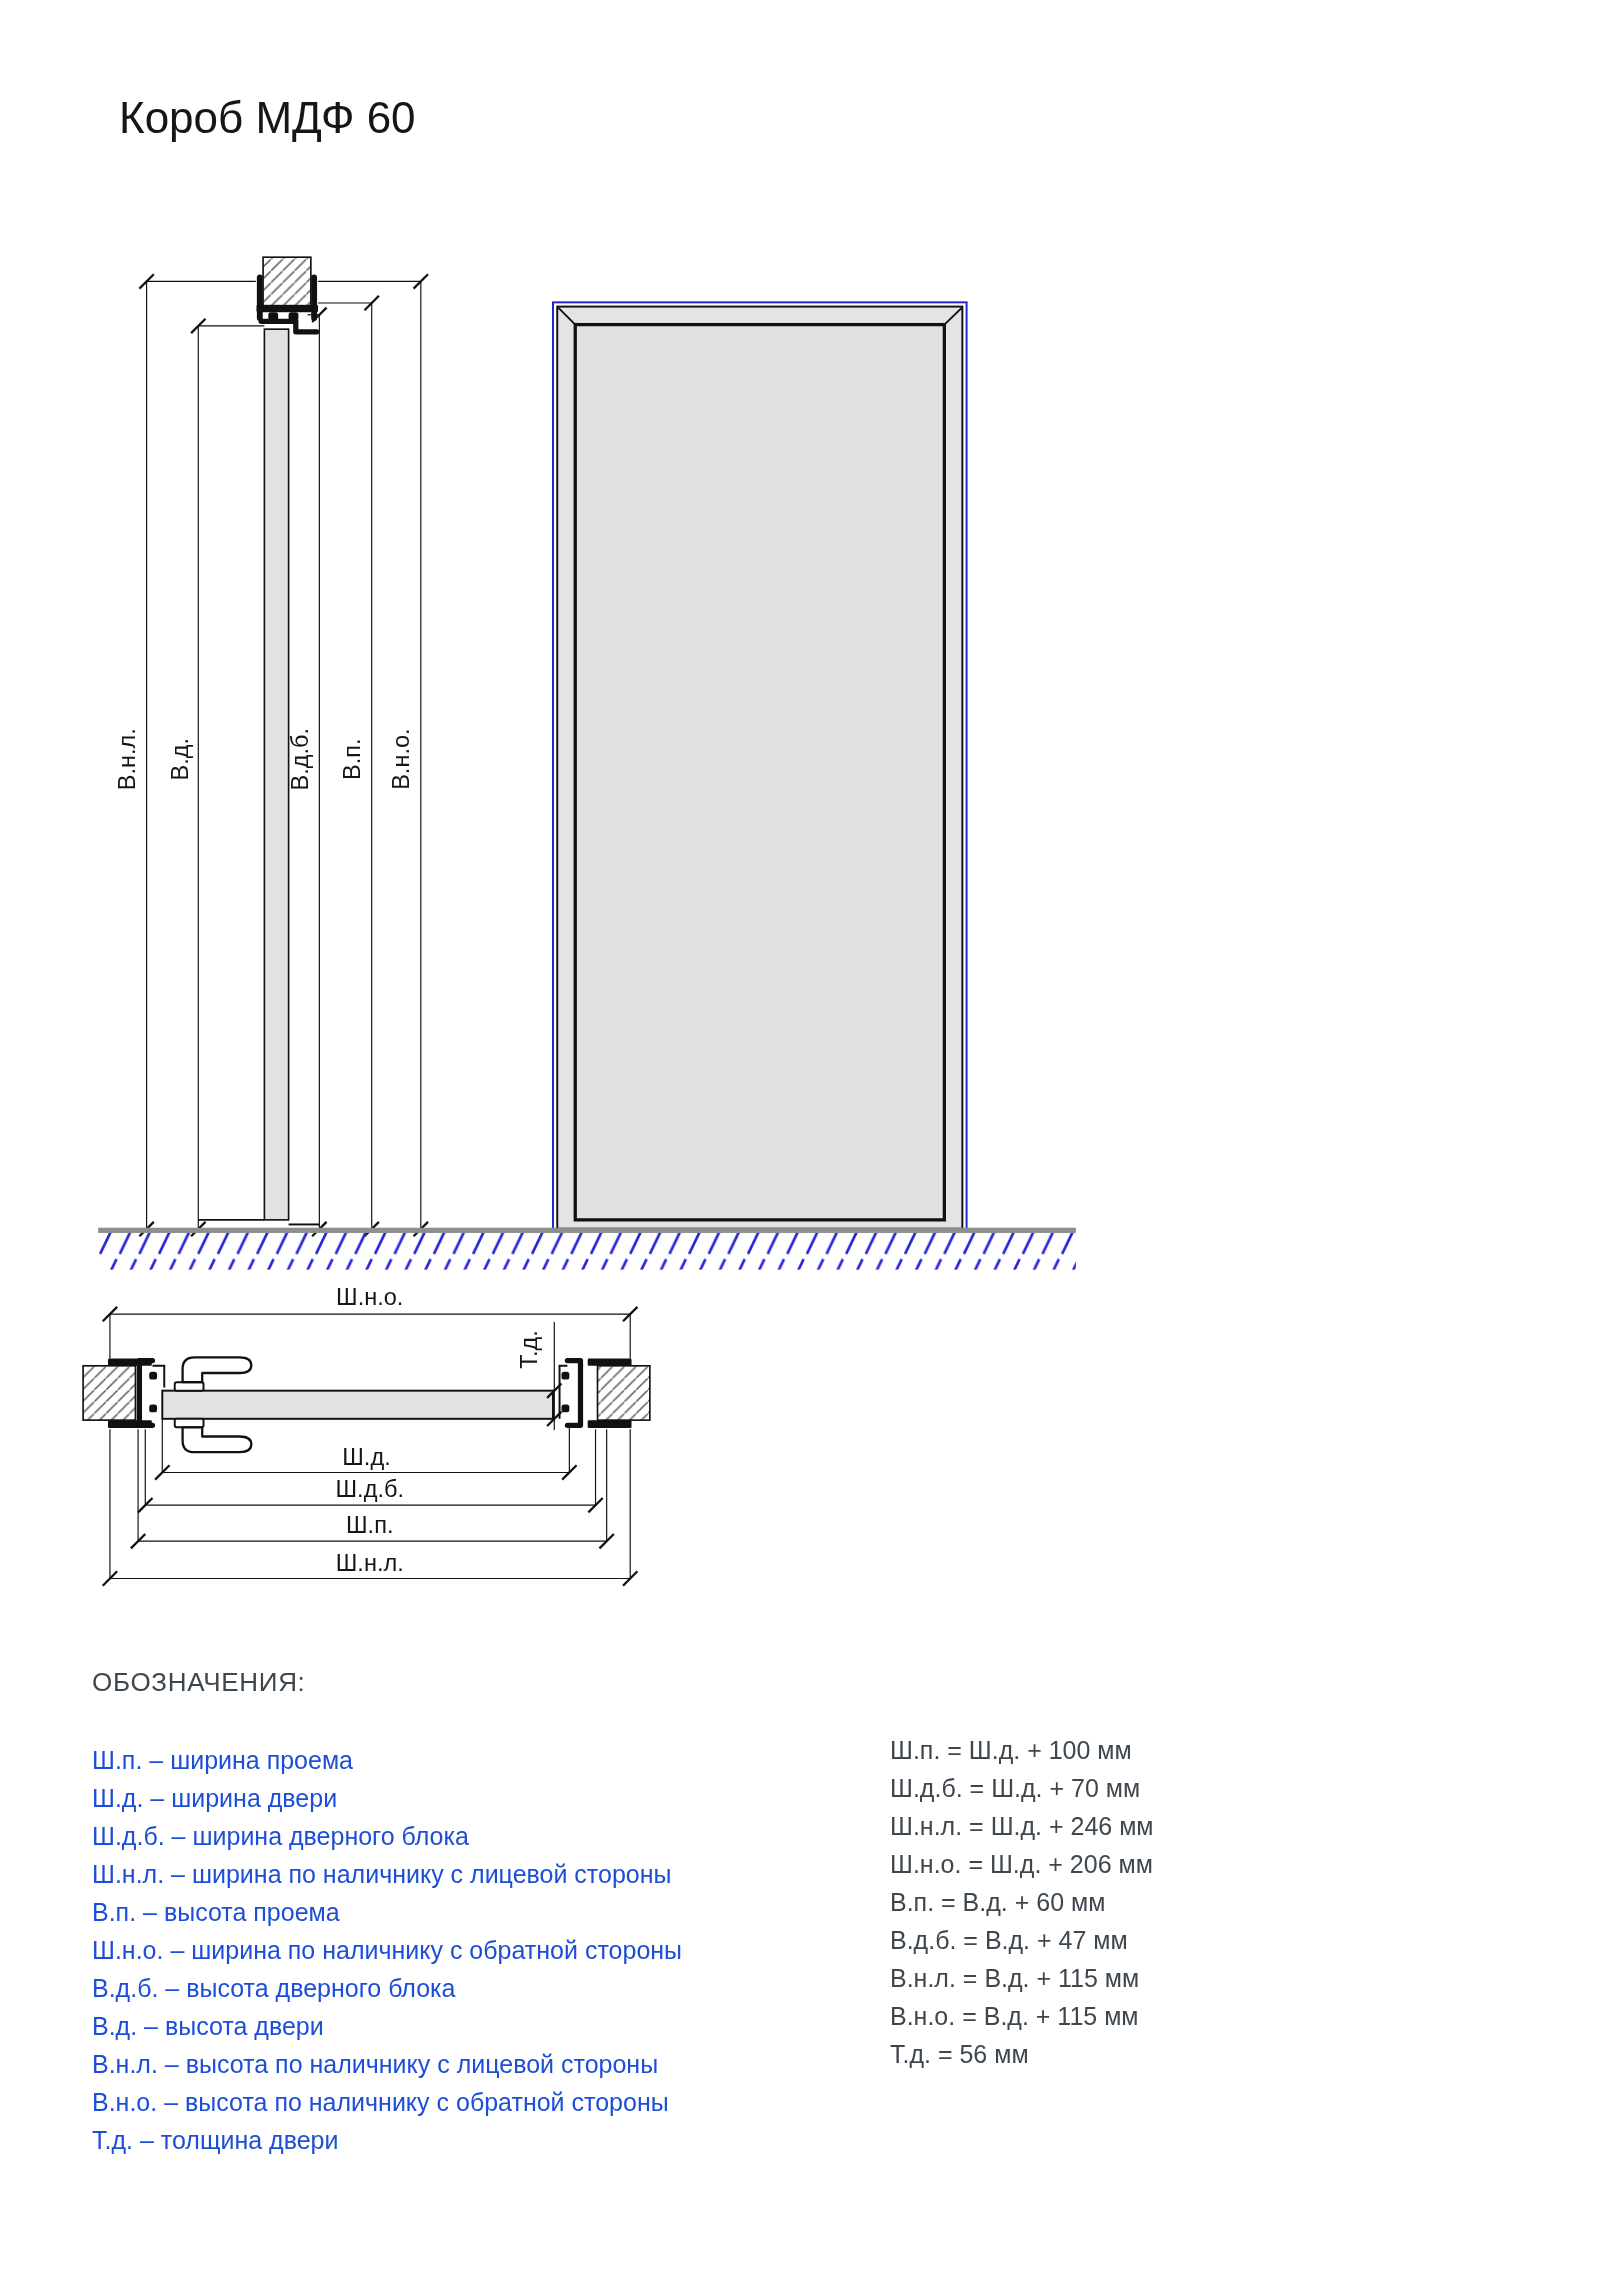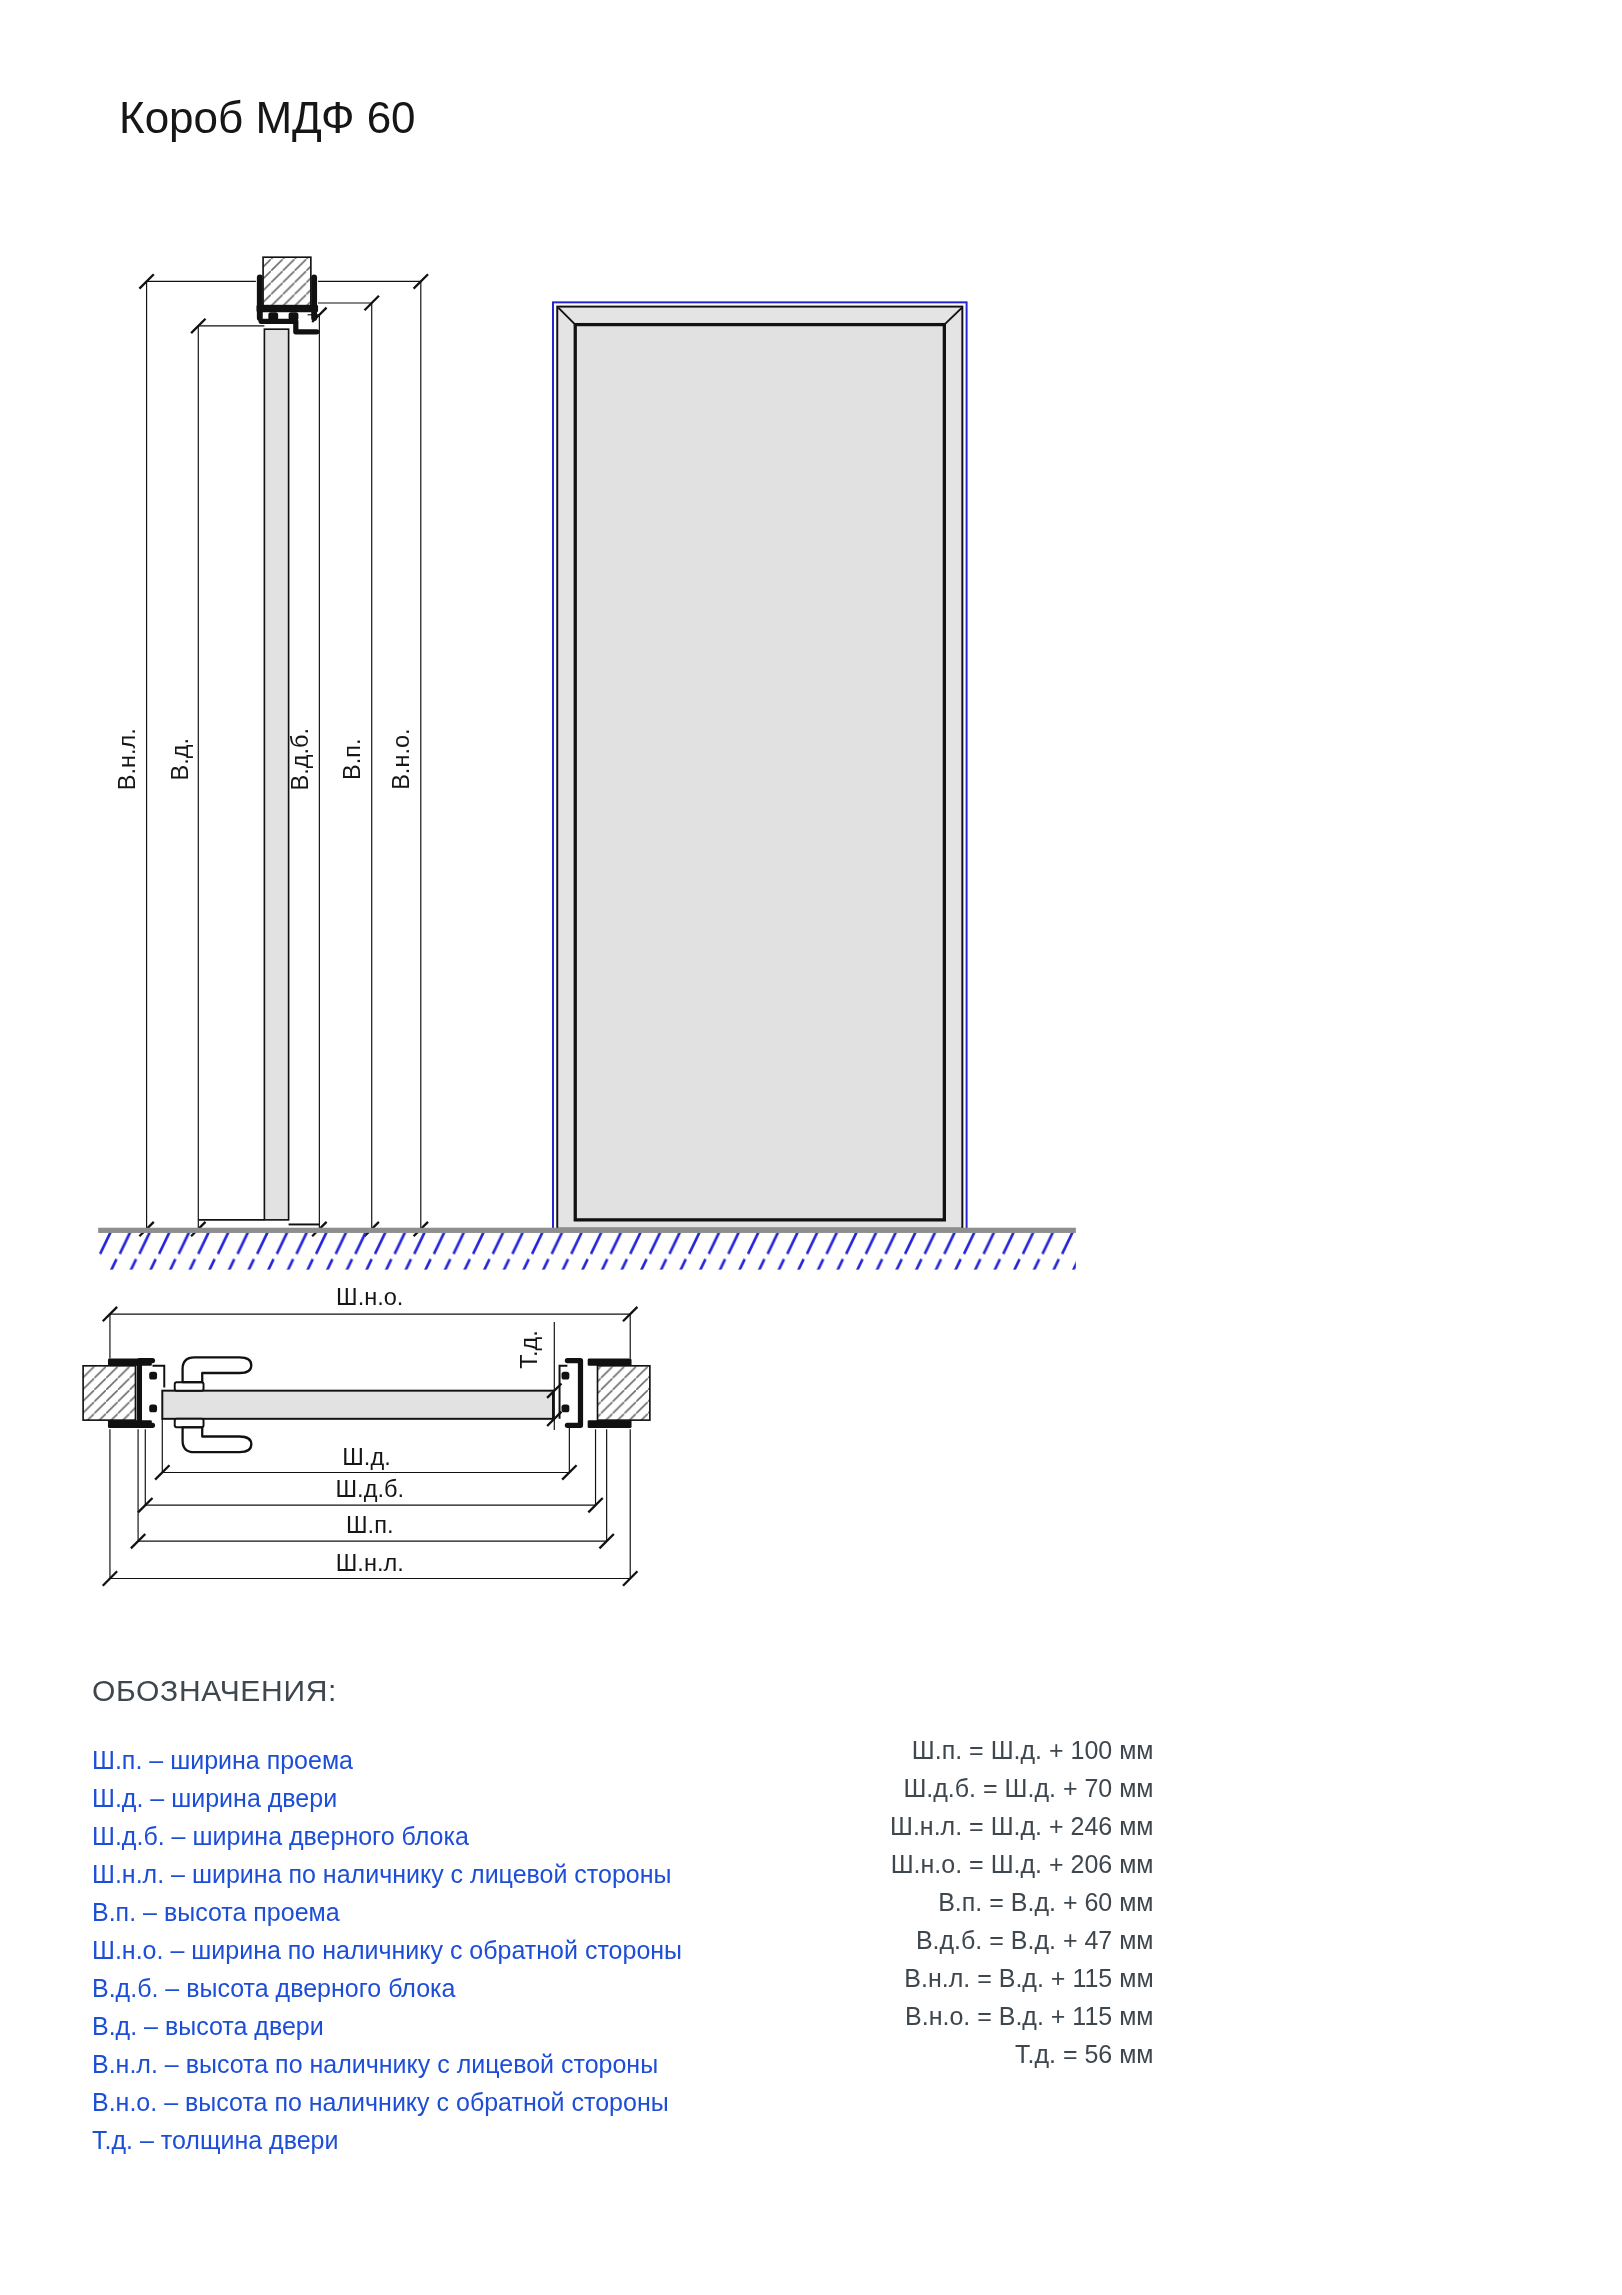"ОБОЗНАЧЕНИЯ:" .legend-head { font-size: 30px -> 26px; margin-top: 7px -> none }
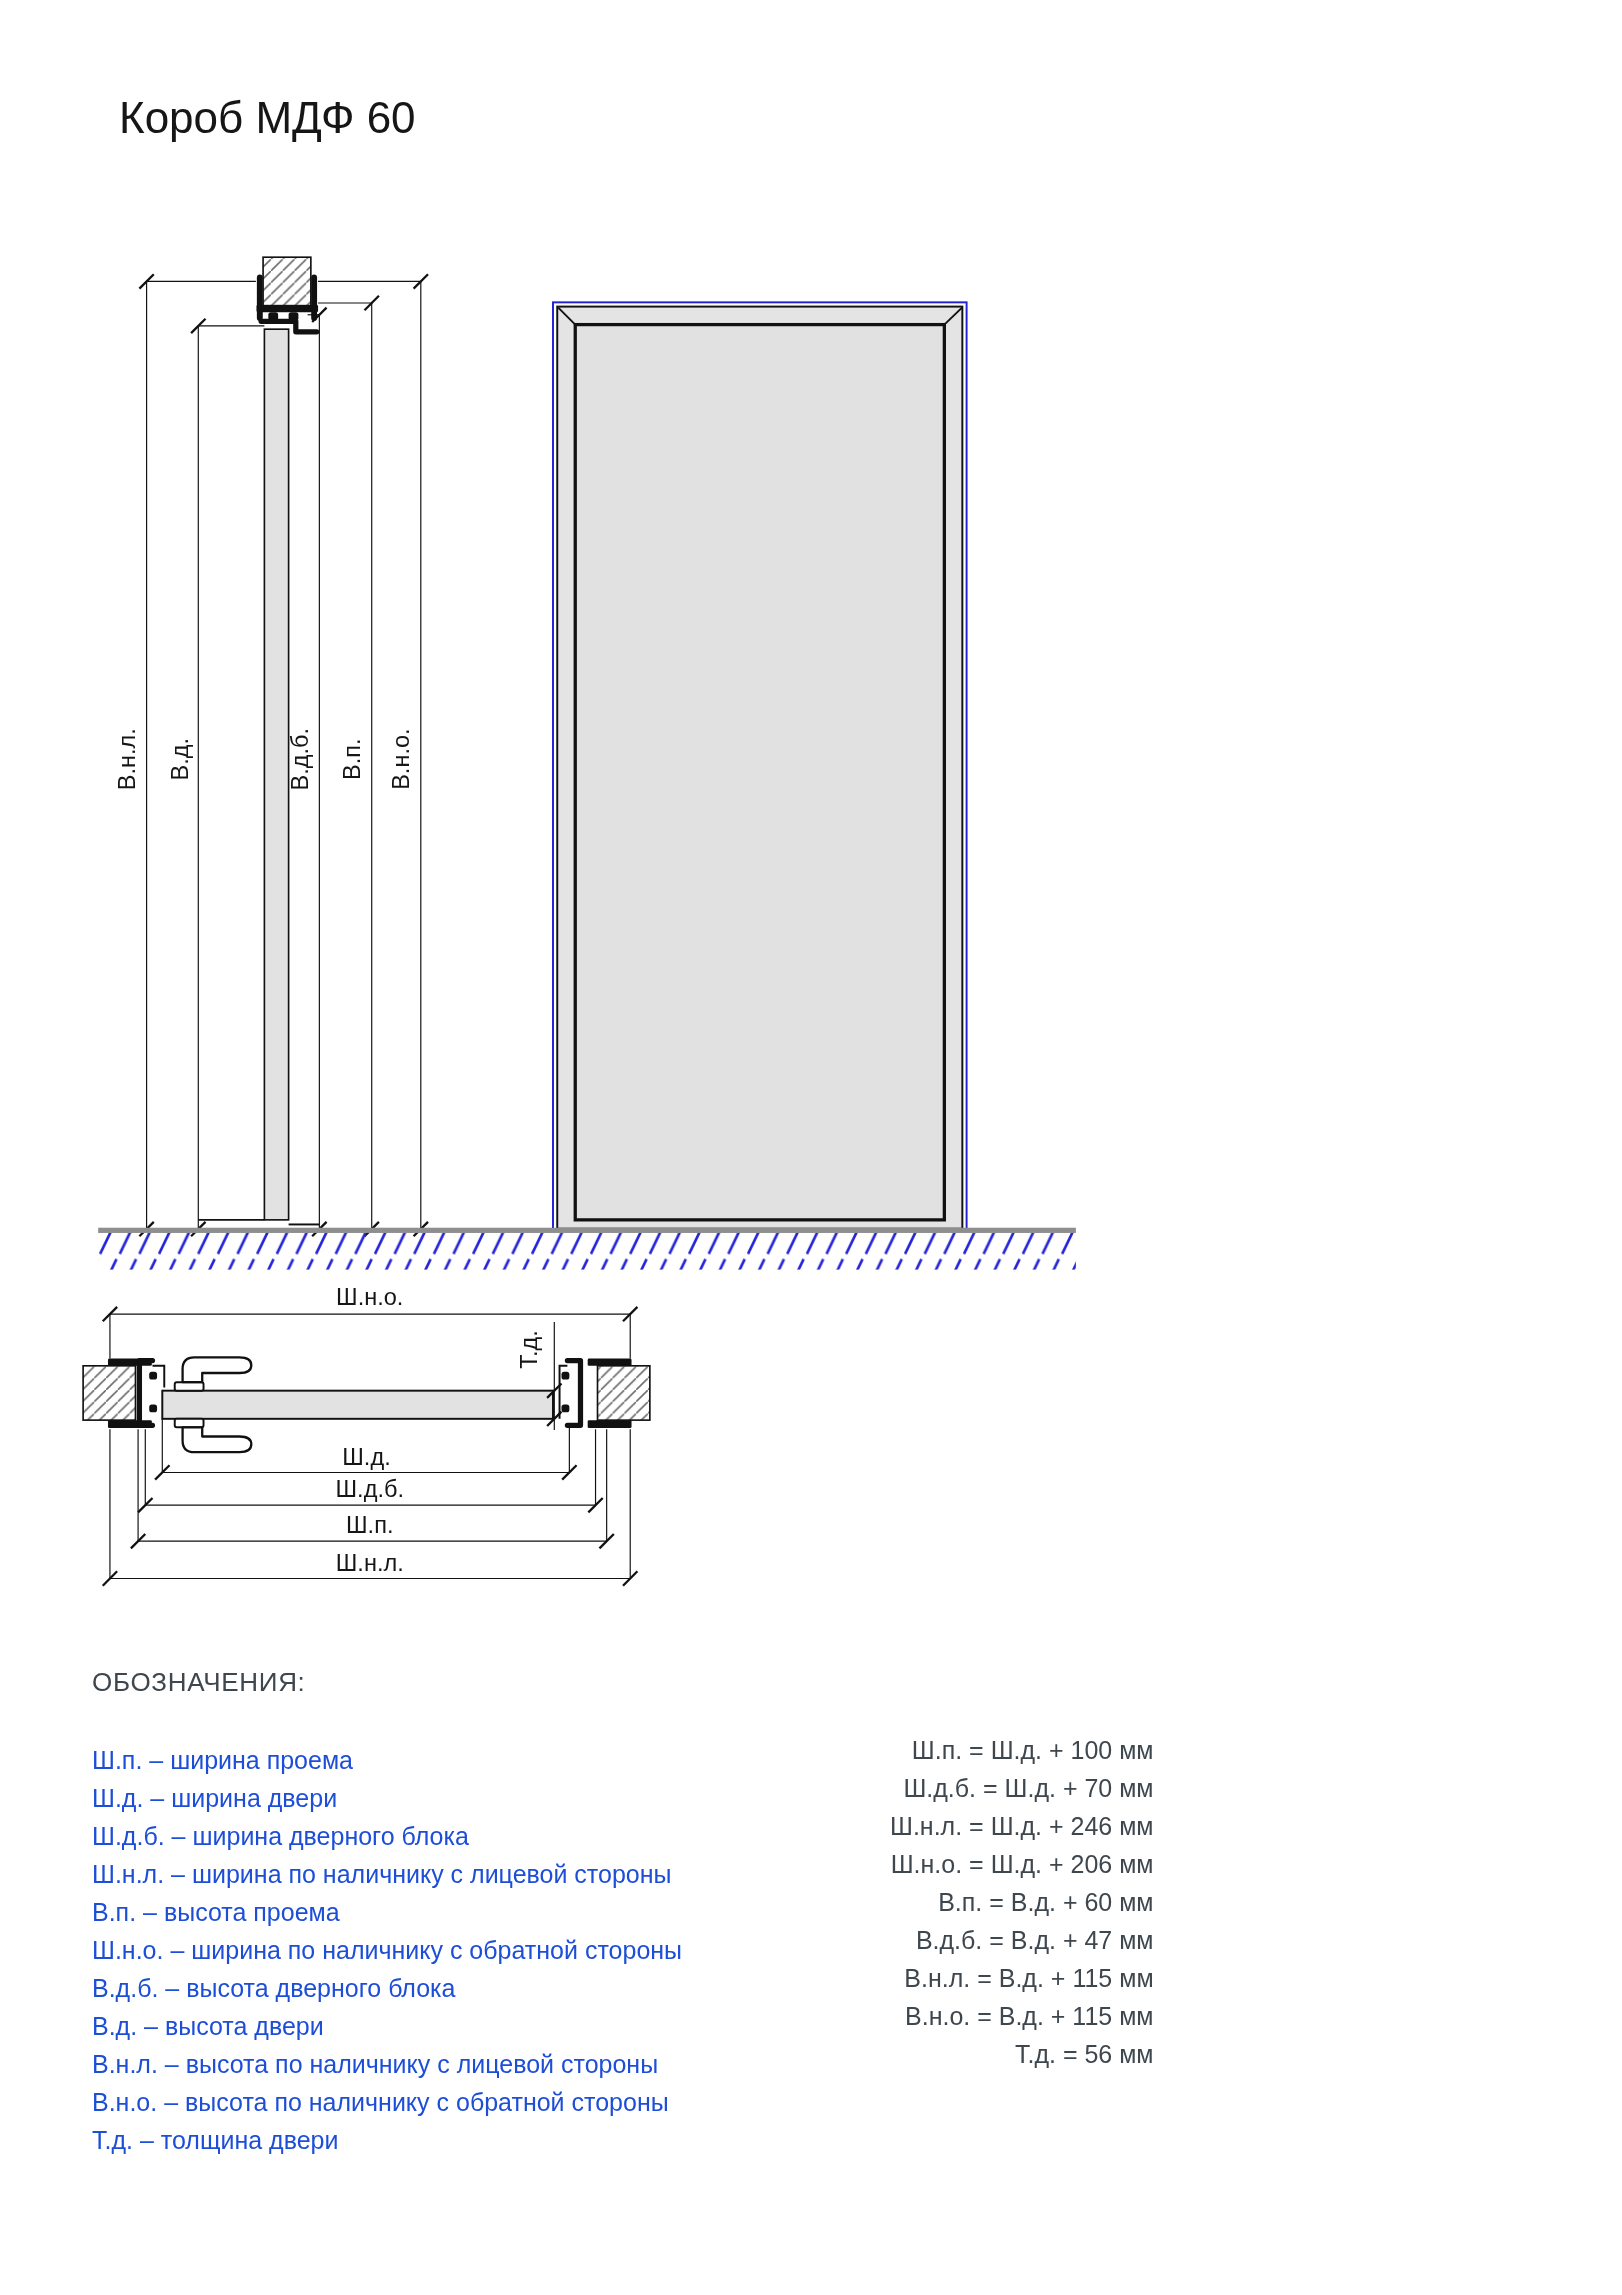"Ш.п. = Ш.д. + 100" .formula-list { text-align: right -> none }
